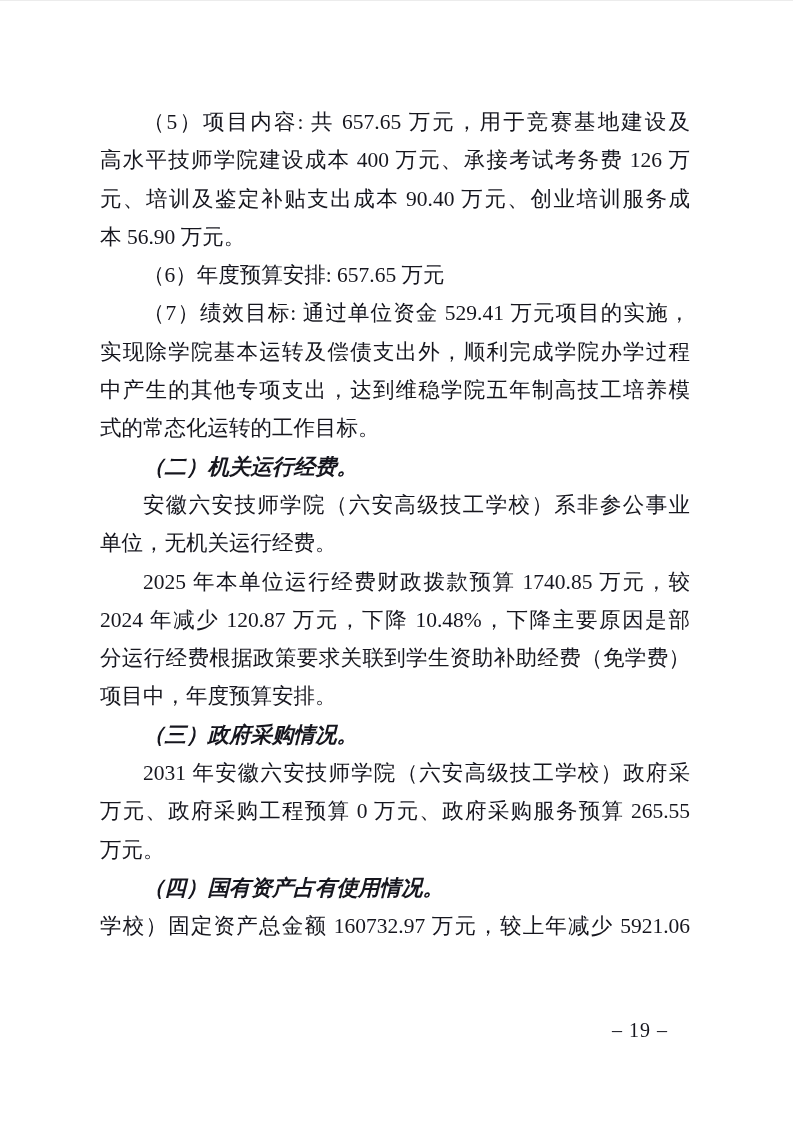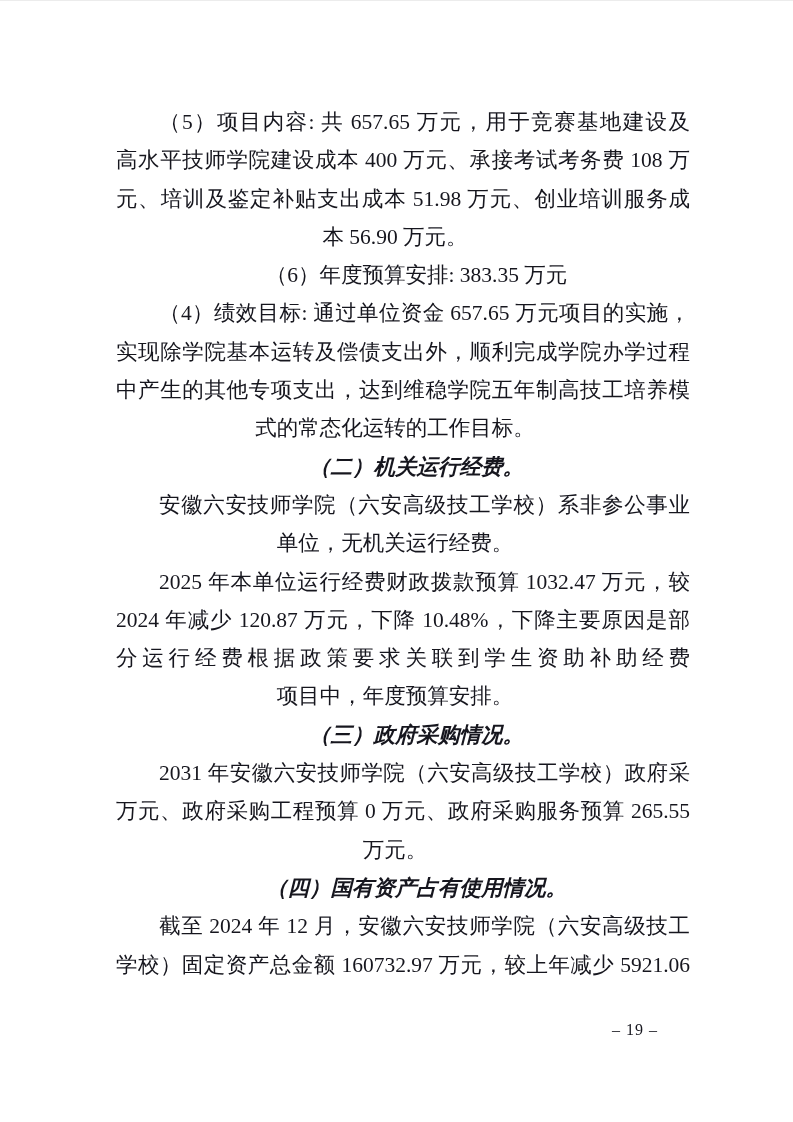"（5）项目内容: 共 657.65 万元，用于竞赛基地建设及" .line.just { margin-left: 16px -> none }
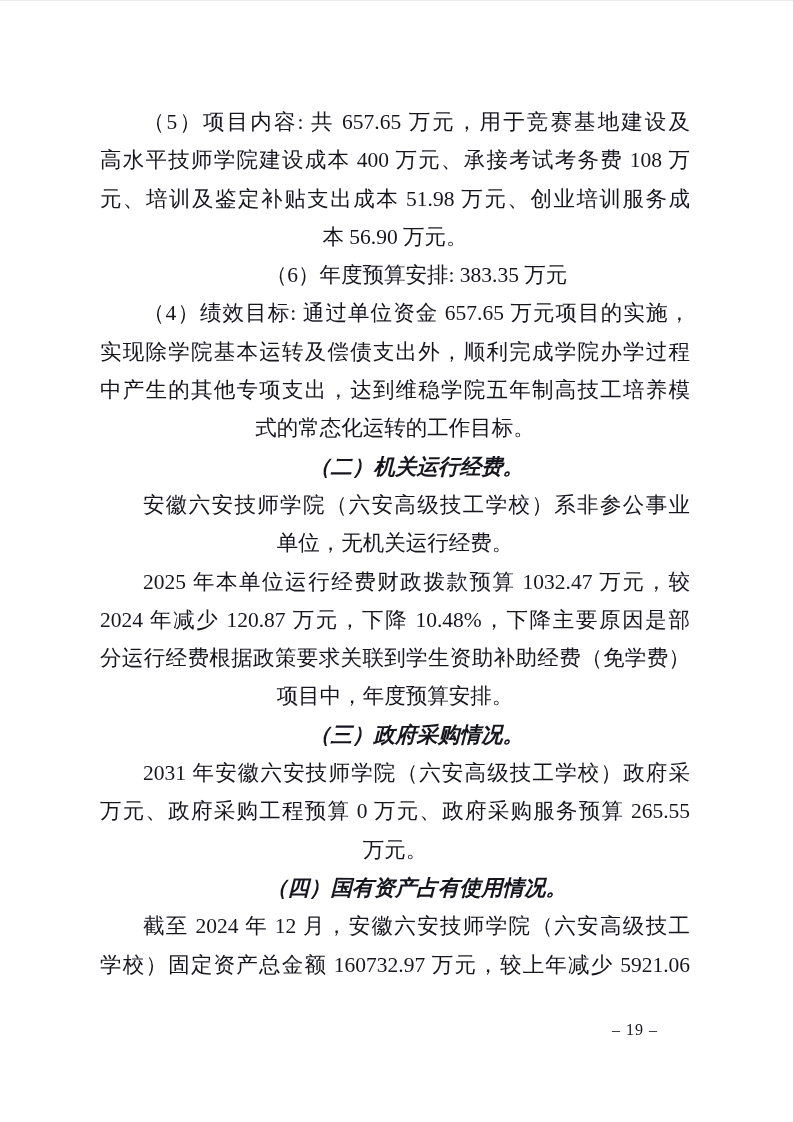"高水平技师学院建设成本 400 万元、承接考试考务费 108 万" div.line { text: 108 -> 126 }
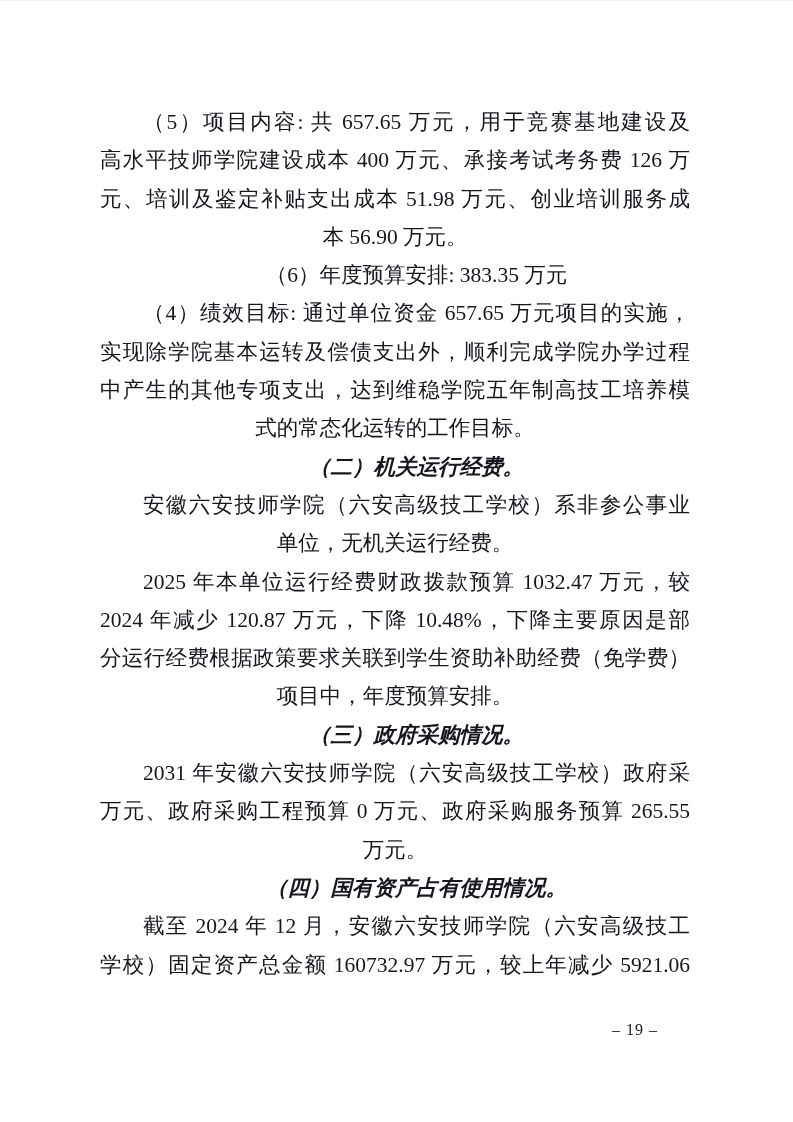"元、培训及鉴定补贴支出成本 51.98 万元、创业培训服务成" div.line { text: 51.98 -> 90.40 }
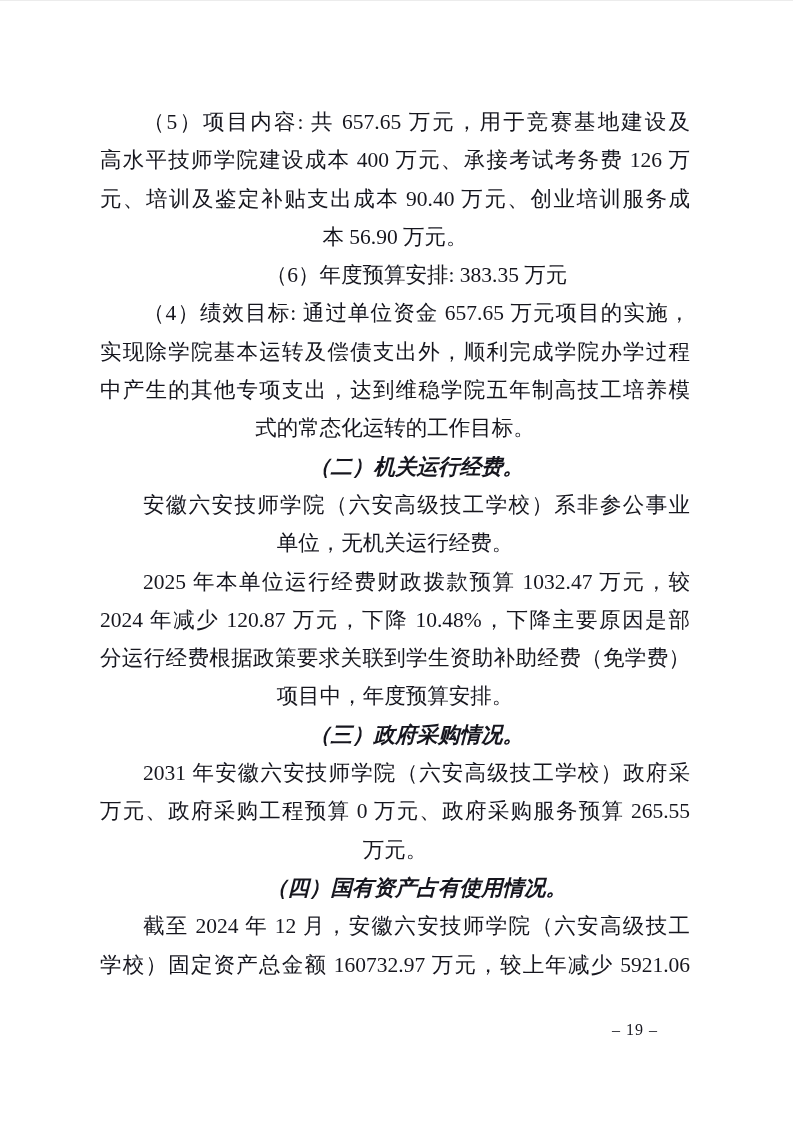"本 56.90 万元。" .line { text-align: center -> left }
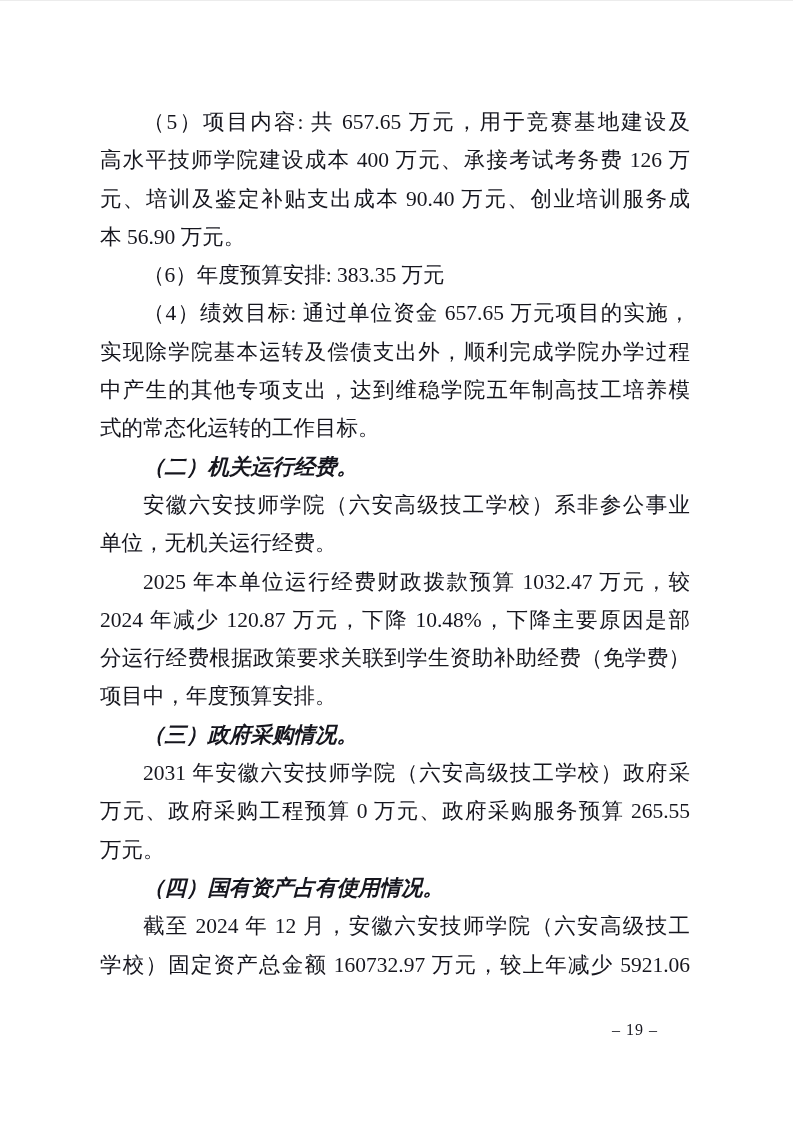"（6）年度预算安排: 383.35 万元" div.line { text: 383.35 -> 657.65 }
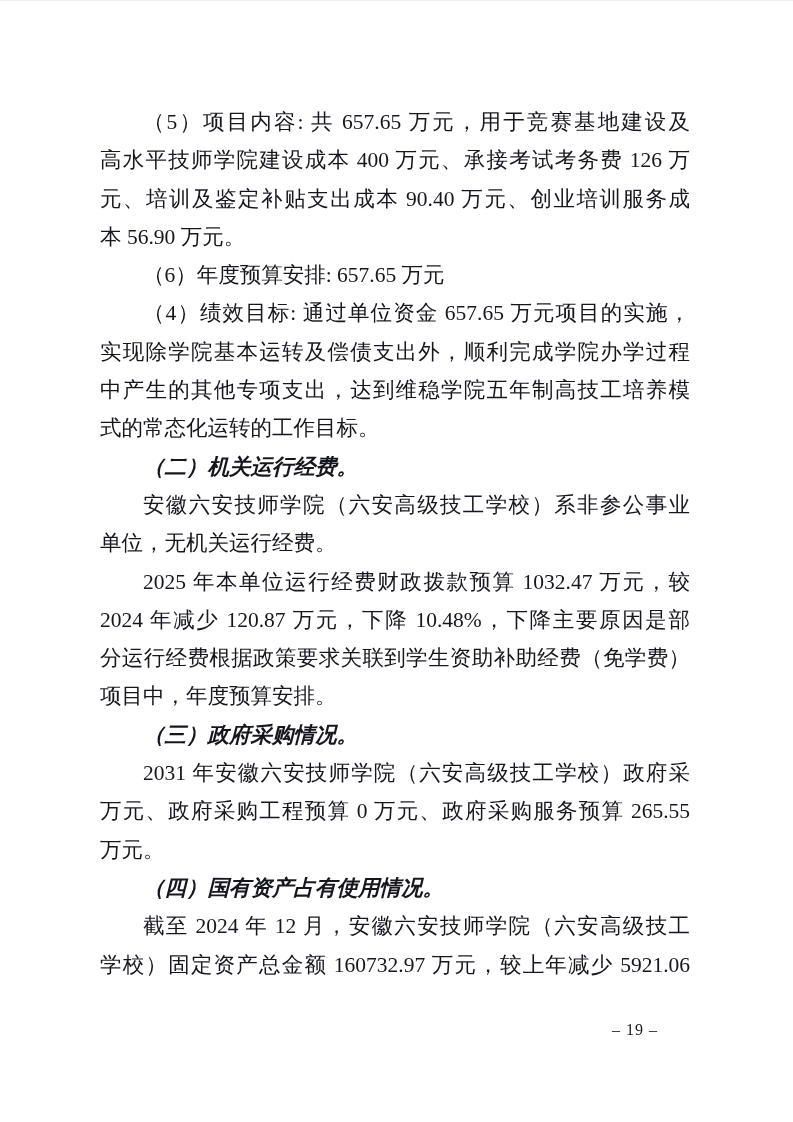"（4）绩效目标: 通过单位资金 657.65 万元项目的实施，" div.line { text: 4）绩效目标: 通过单位资金 657.65 -> 7）绩效目标: 通过单位资金 529.41 }
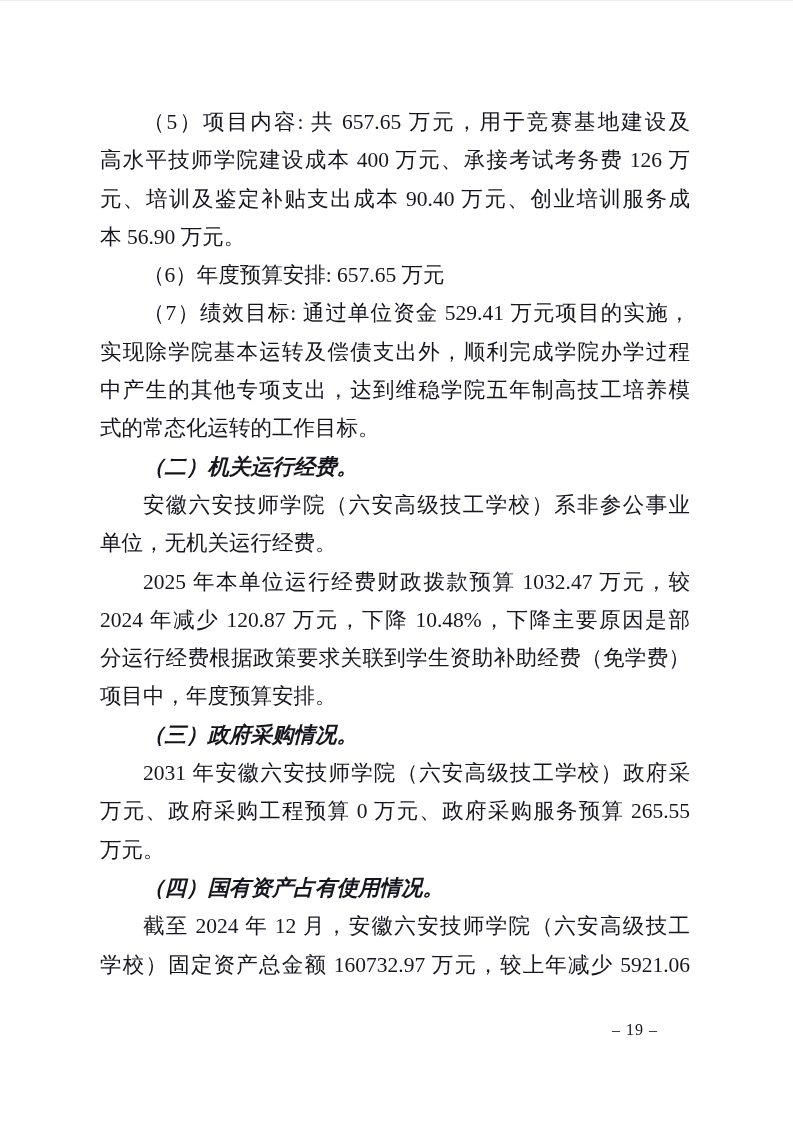"2025 年本单位运行经费财政拨款预算 1032.47 万元，较" div.line { text: 1032.47 -> 1740.85 }
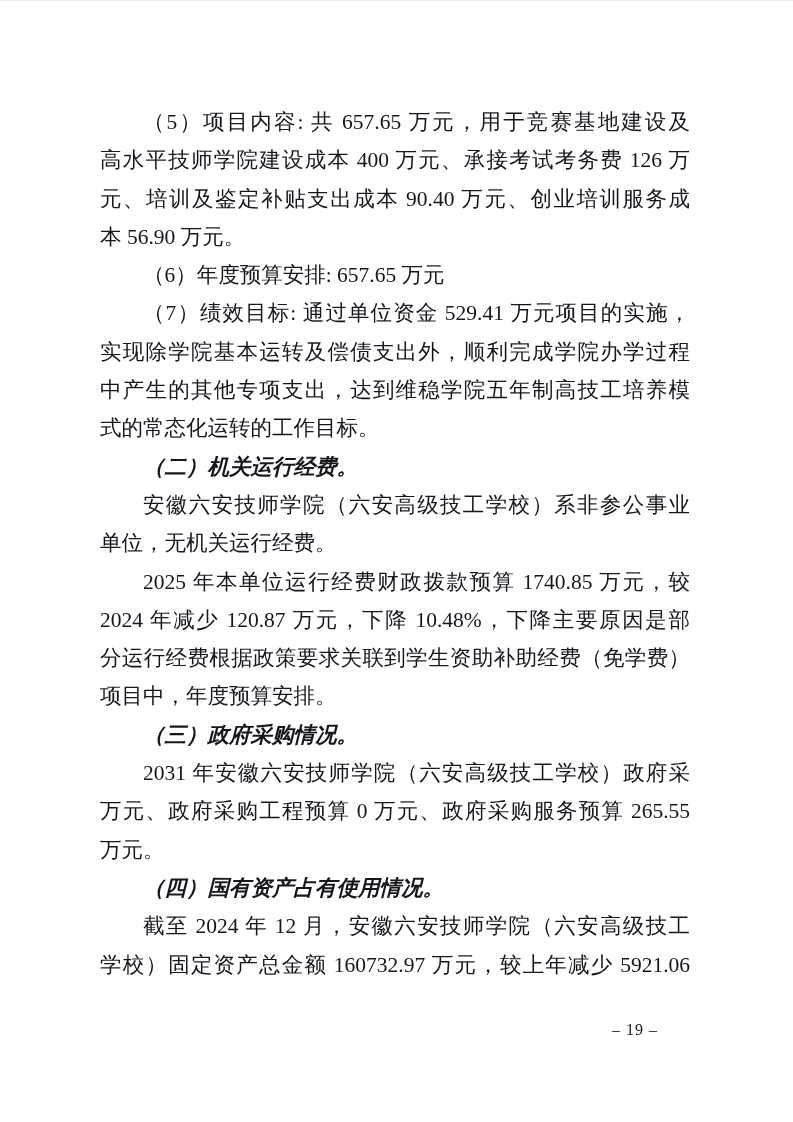"截至 2024 年 12 月，安徽六安技师学院（六安高级技工" div.line { html: <div>截至 2024 年 12 月，安徽六安技师学院（六安高级技工</div> -> none }
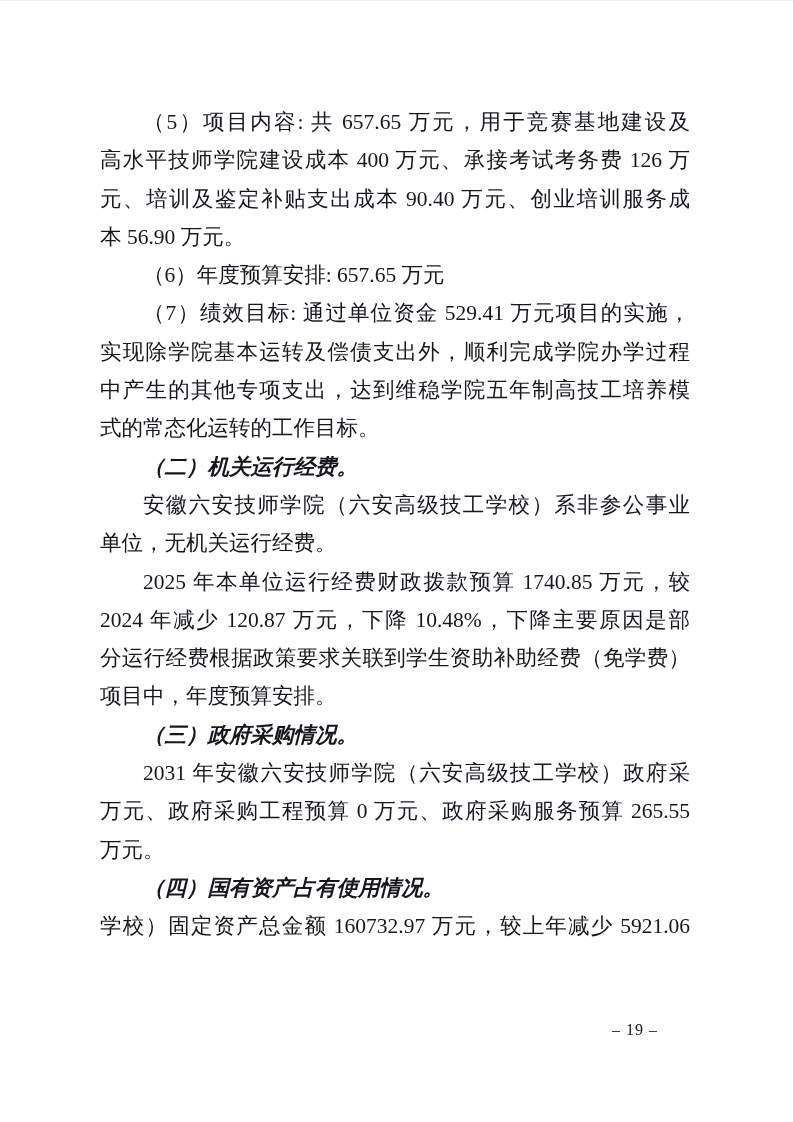"– 19 –" .page-footer { font-size: 16px -> 20px }
